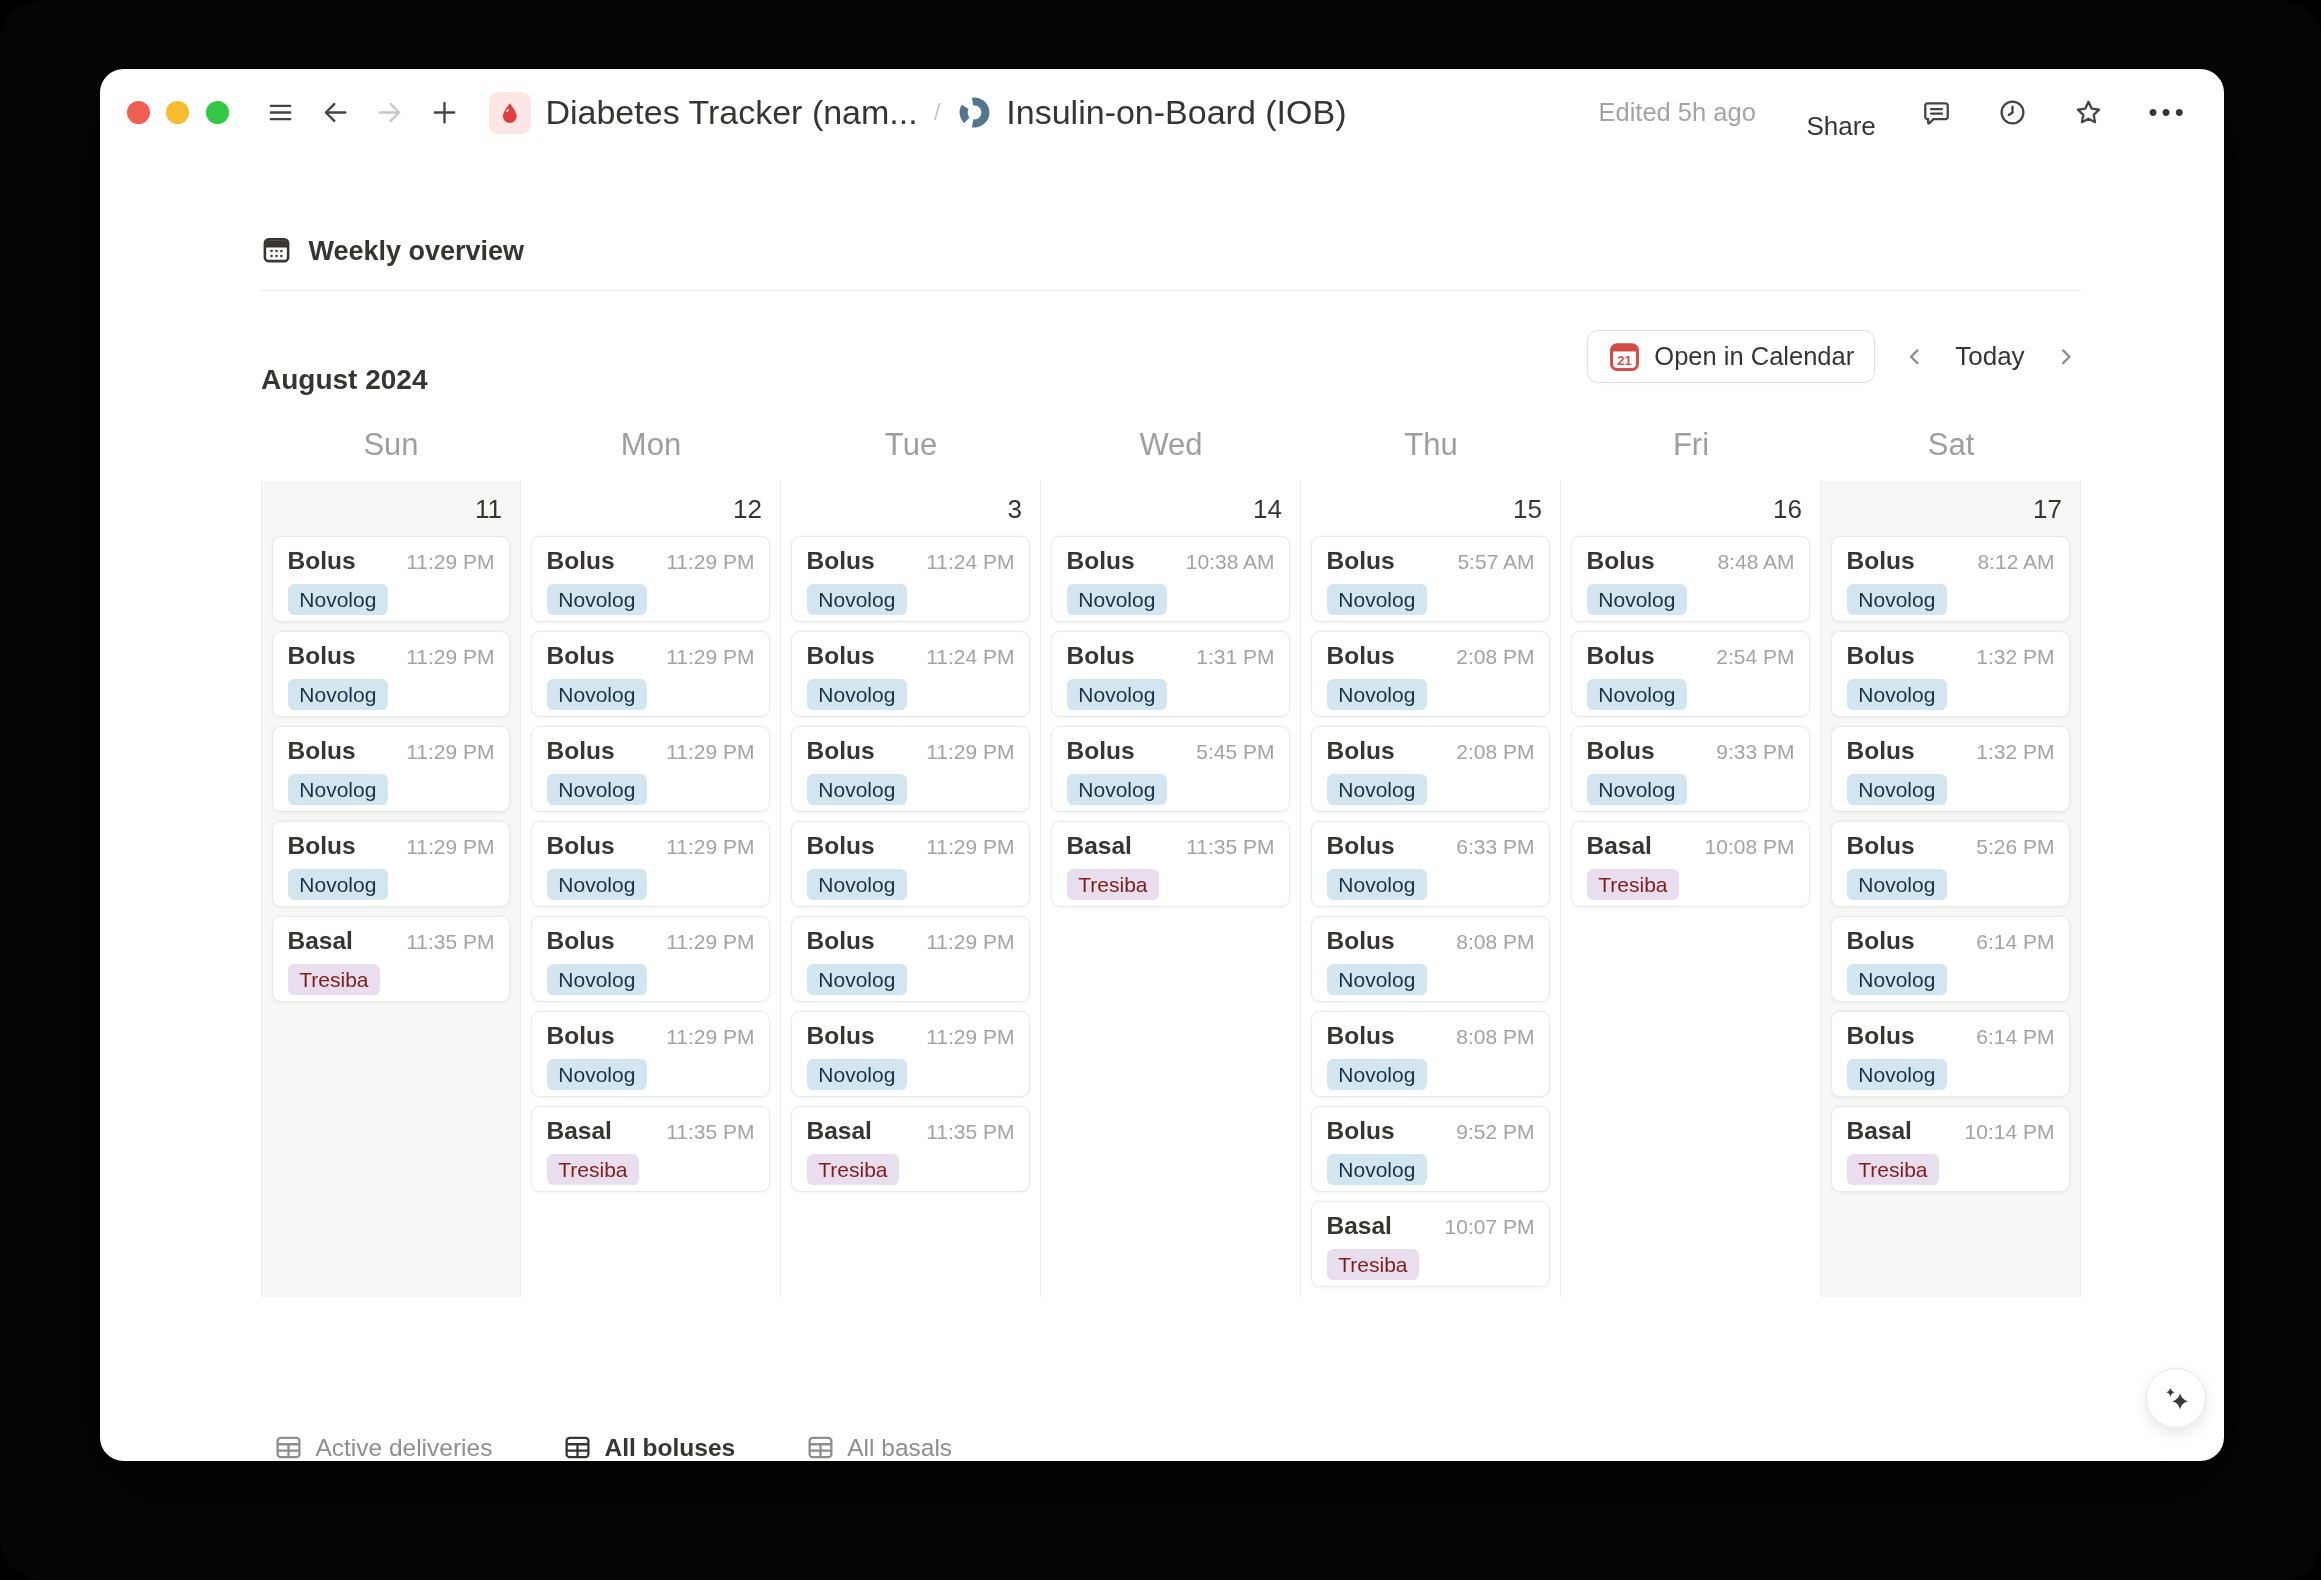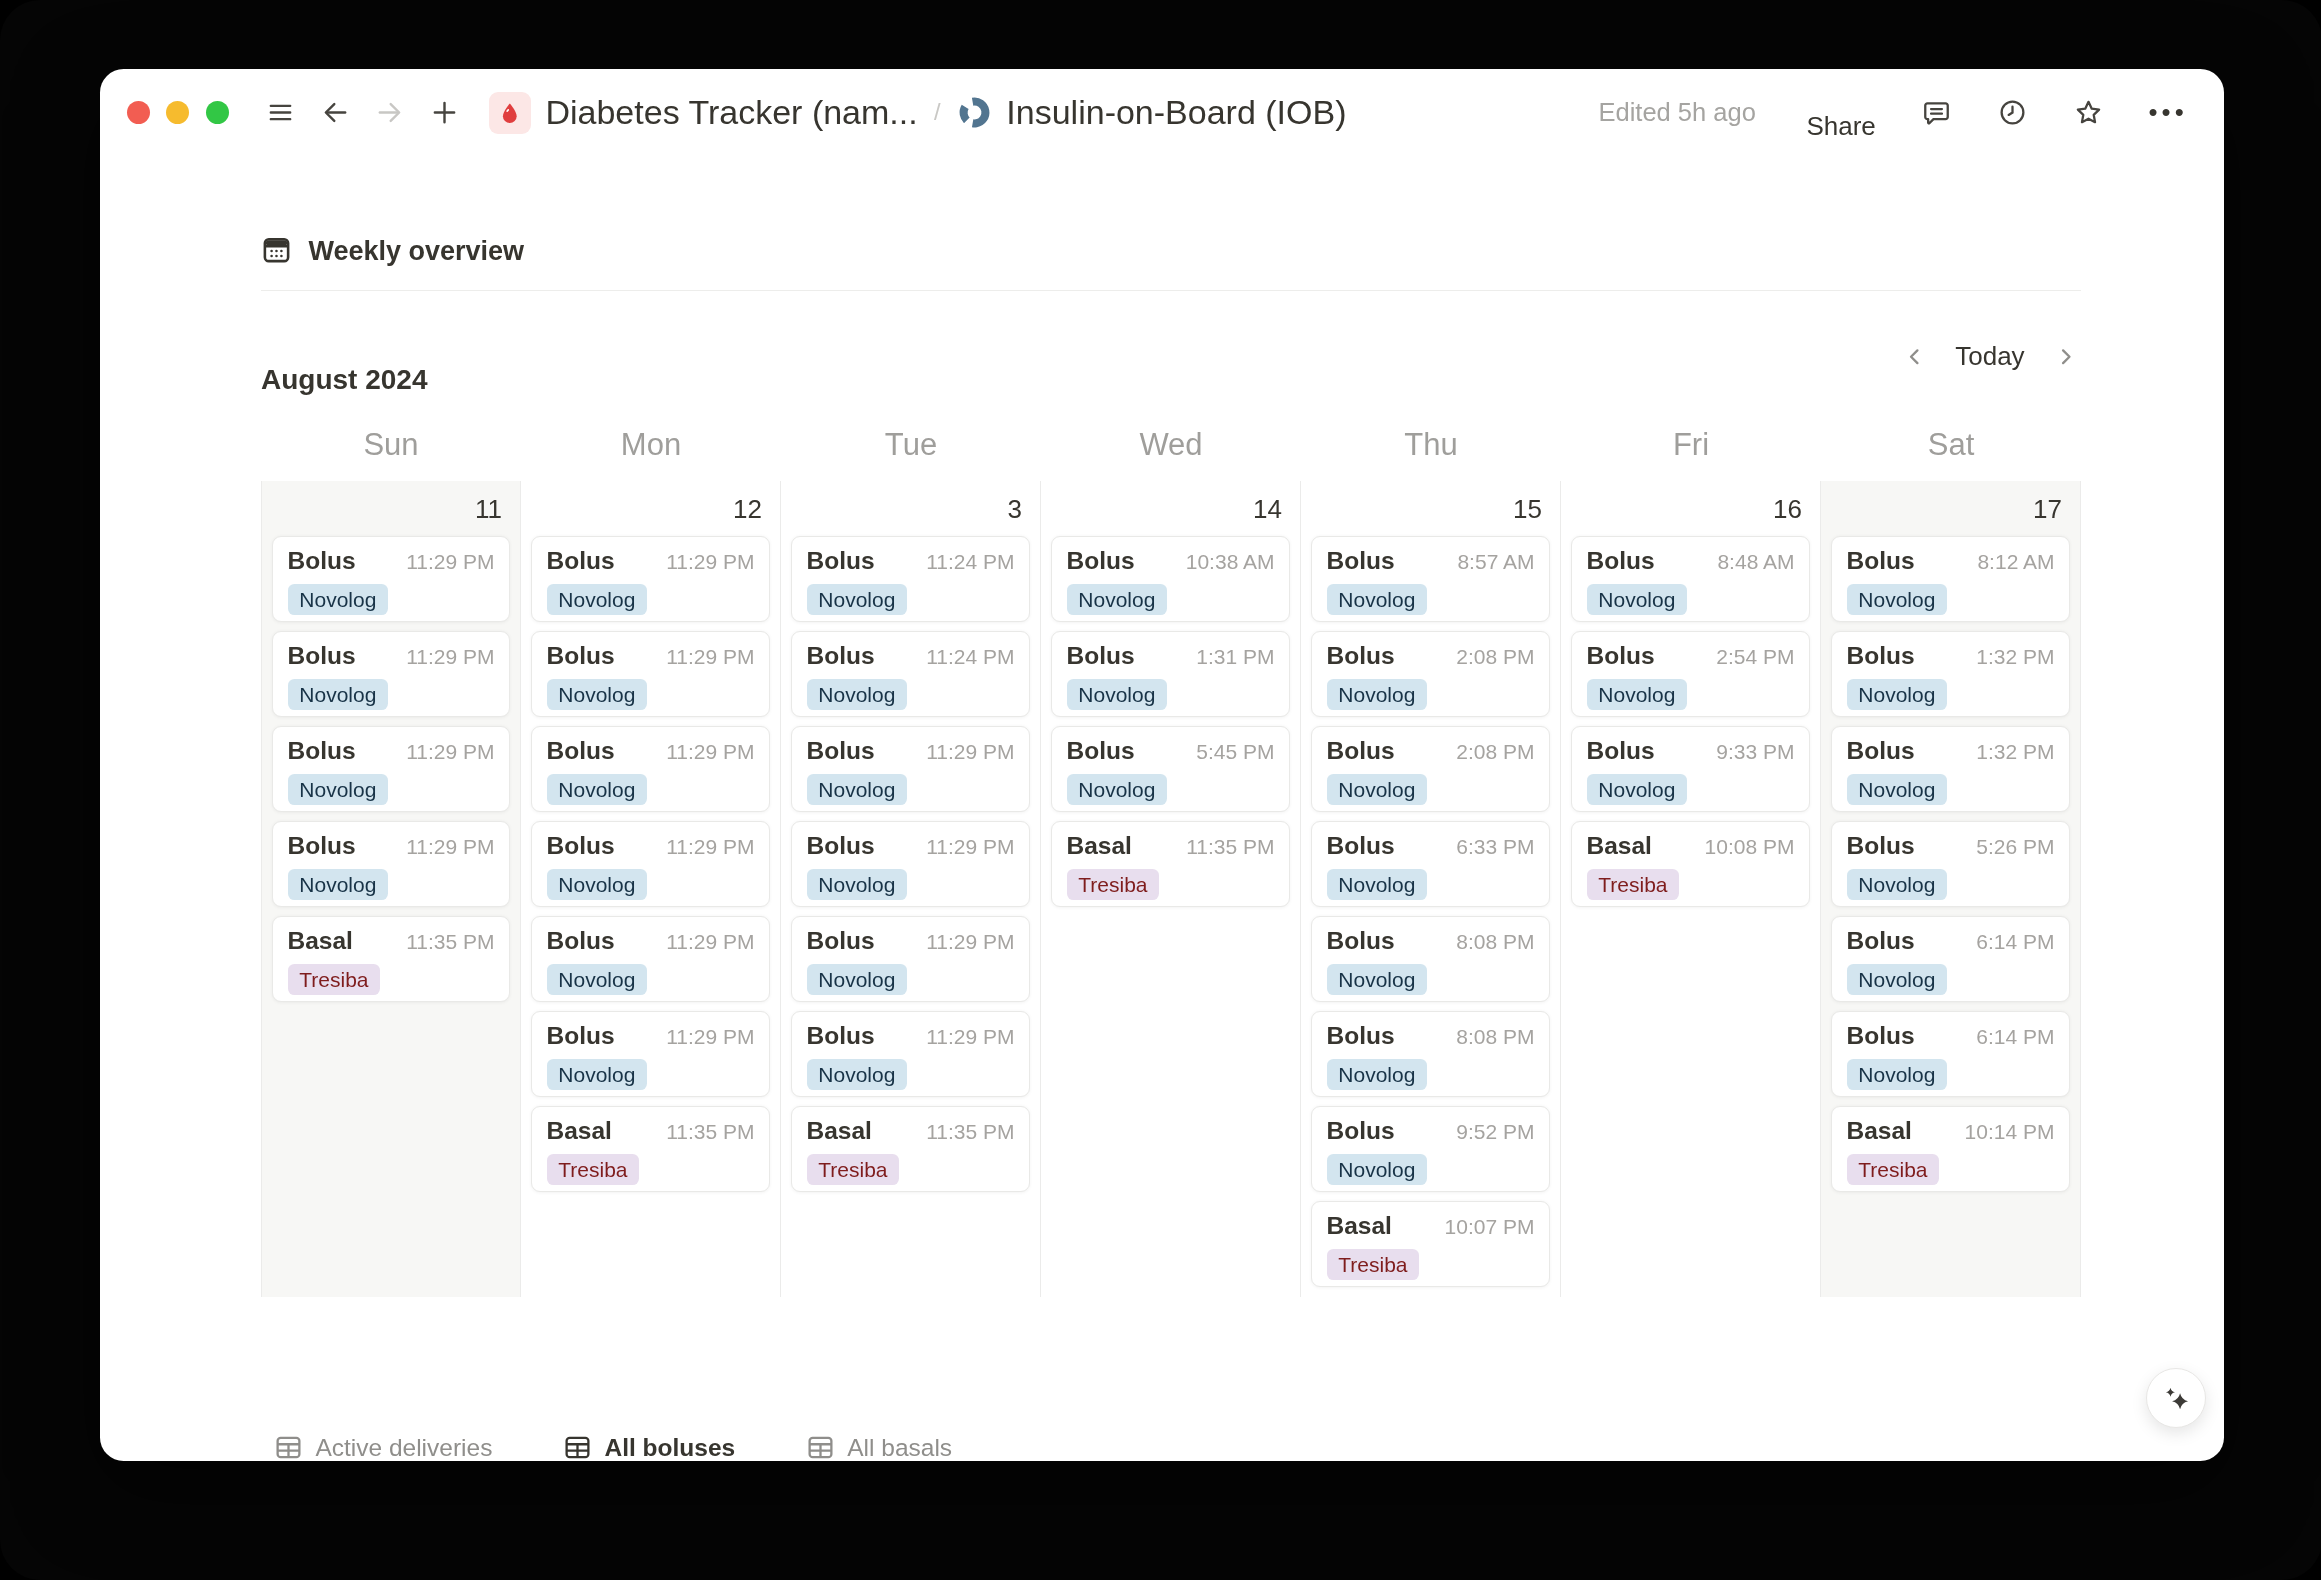"21" button.open-cal-btn { html: none -> <button> <svg> <rect></rect> <path></path> <text>21</text> </svg> <span>Open in Calendar</span> </button> }
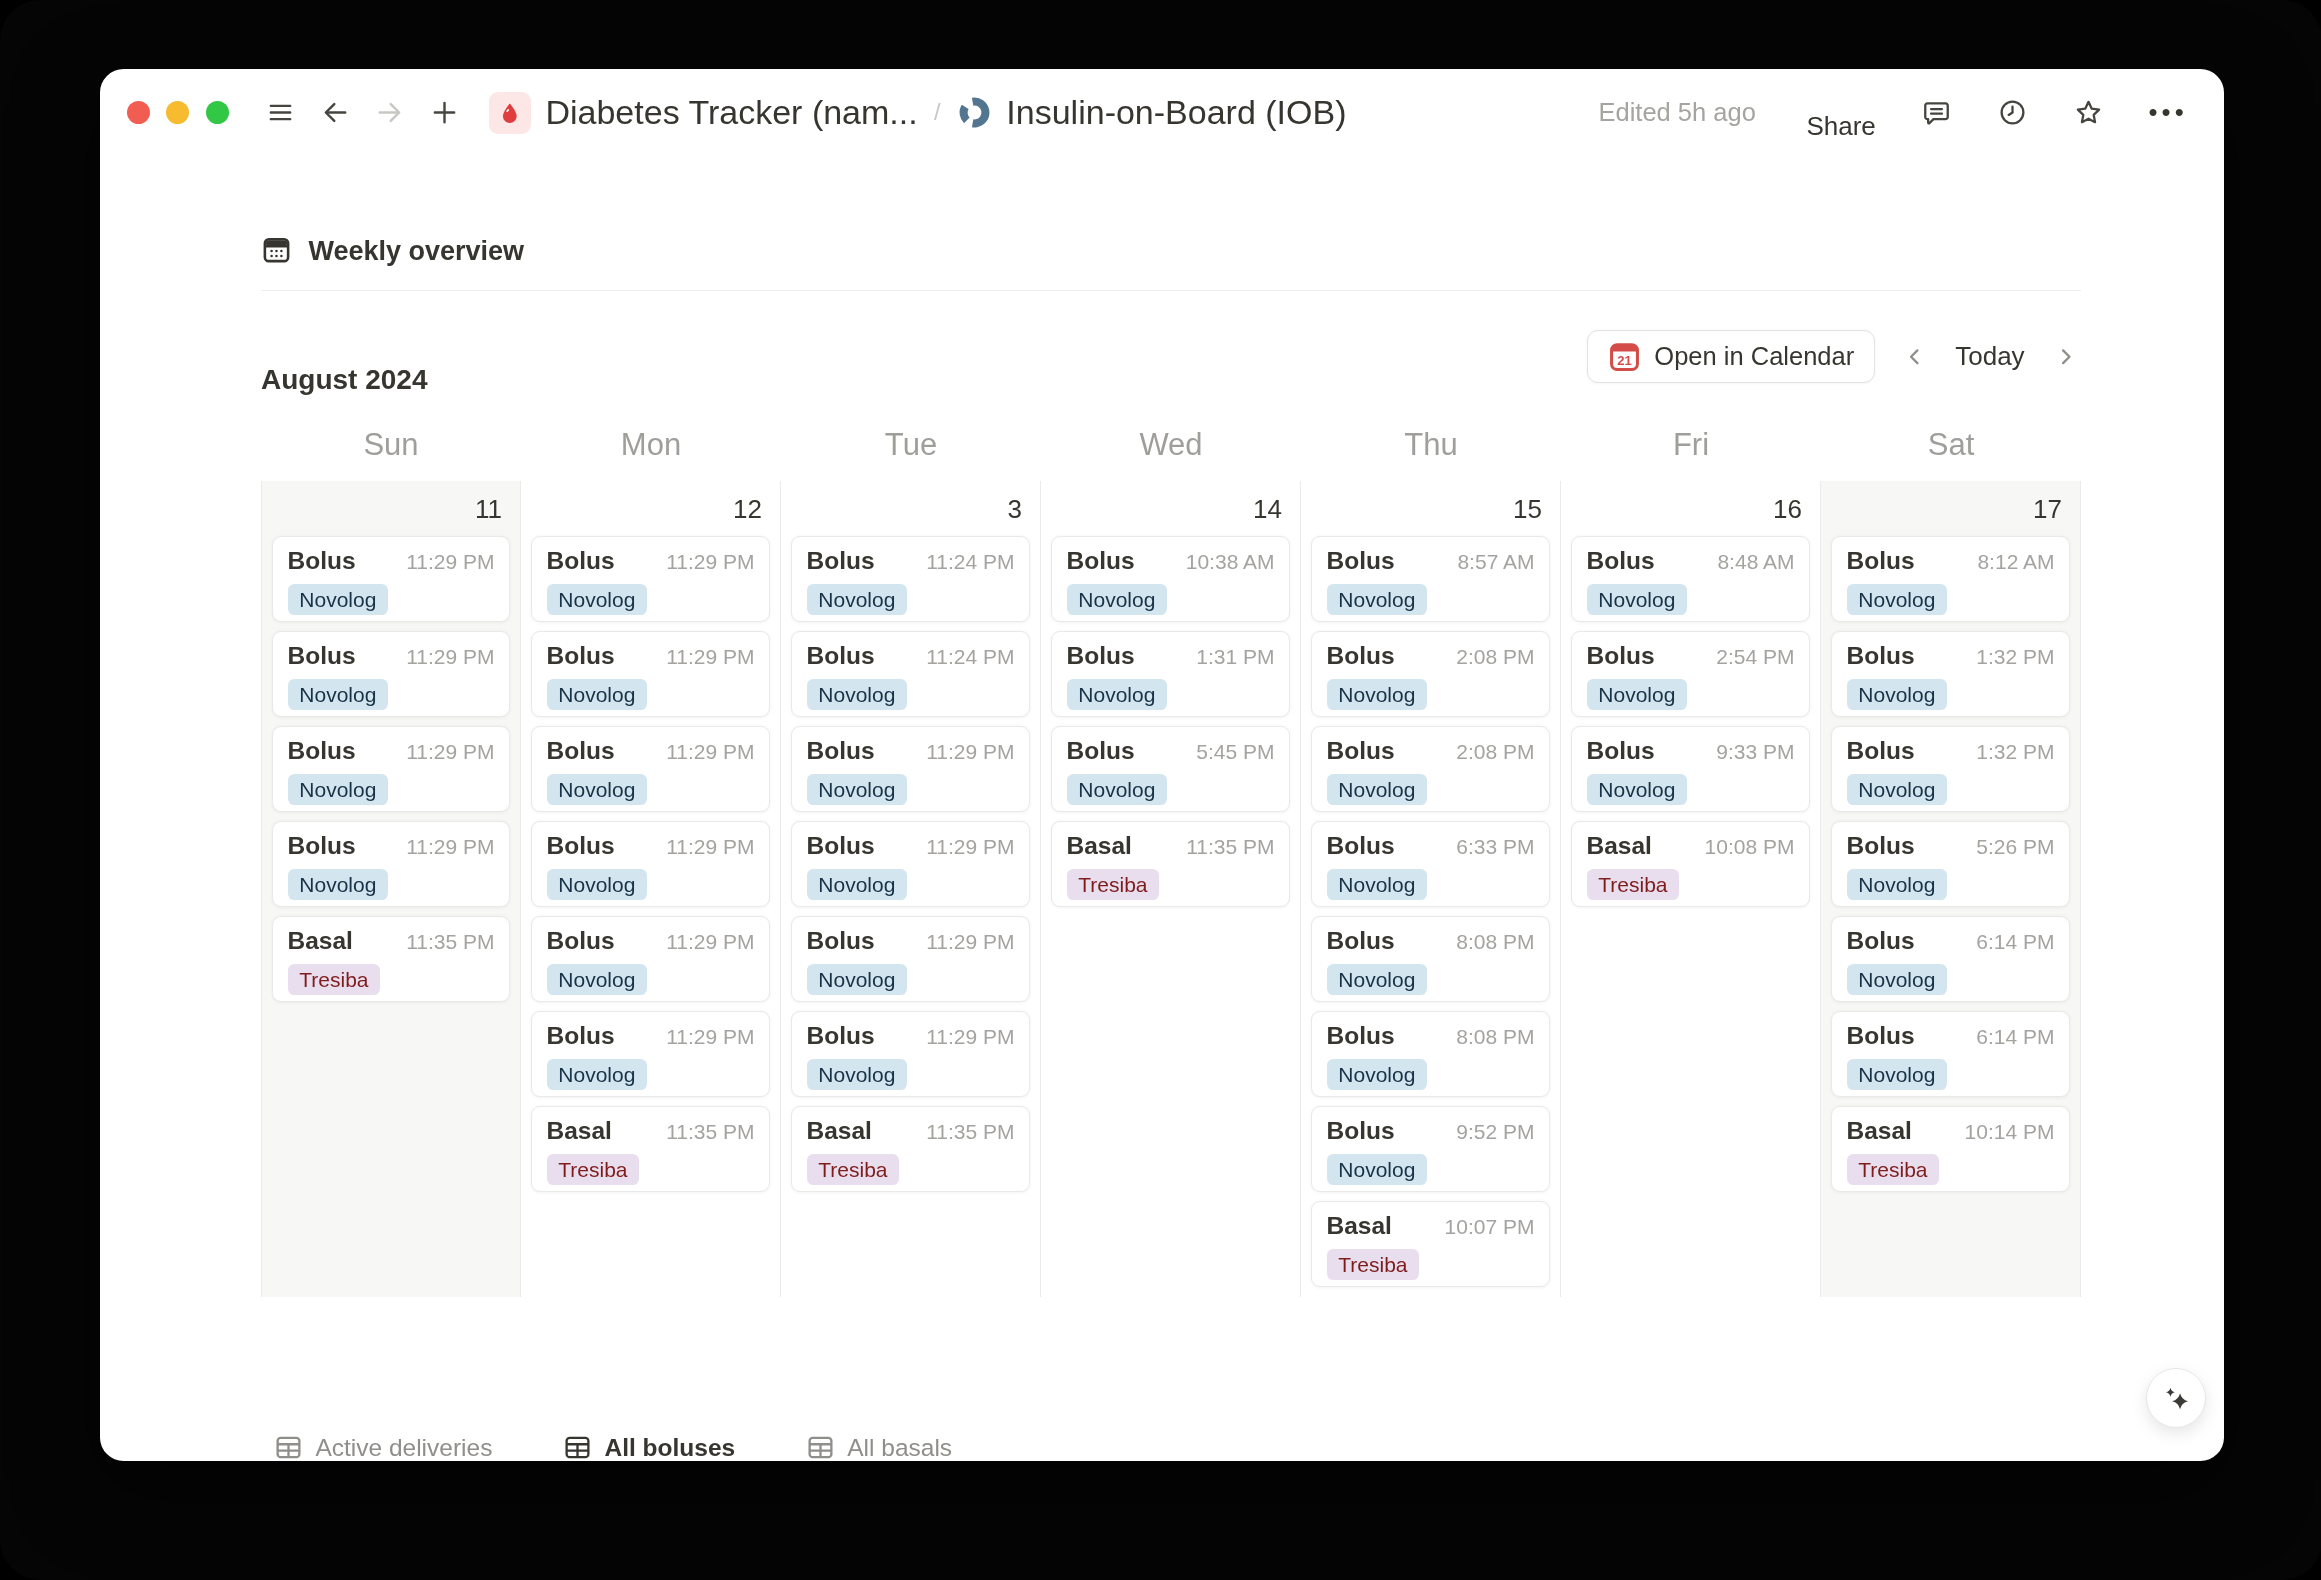"8:57 AM" span.event-time { text: 8:57 -> 5:57 }
